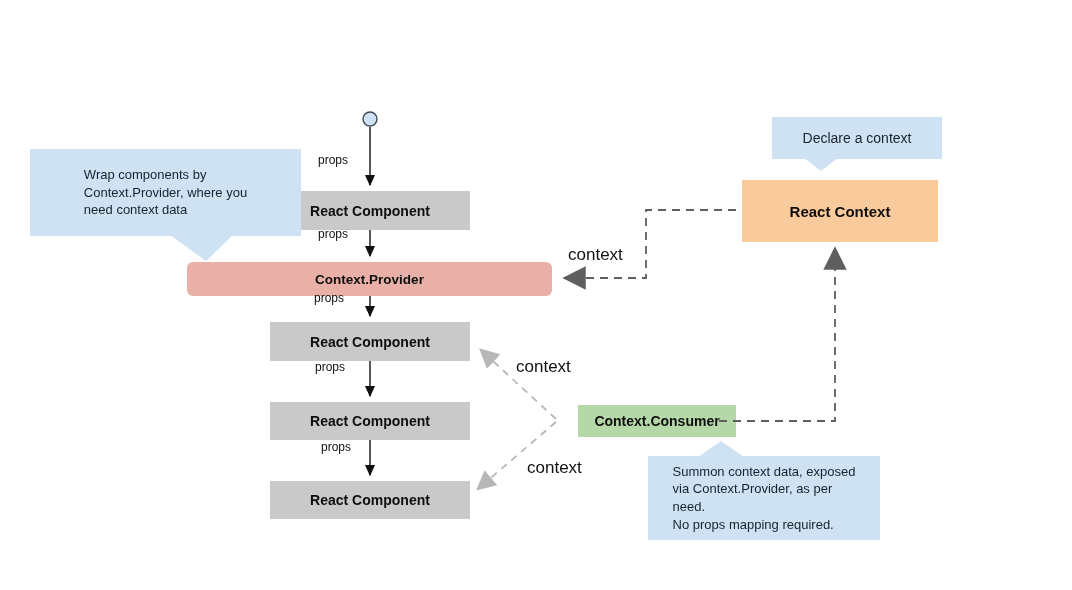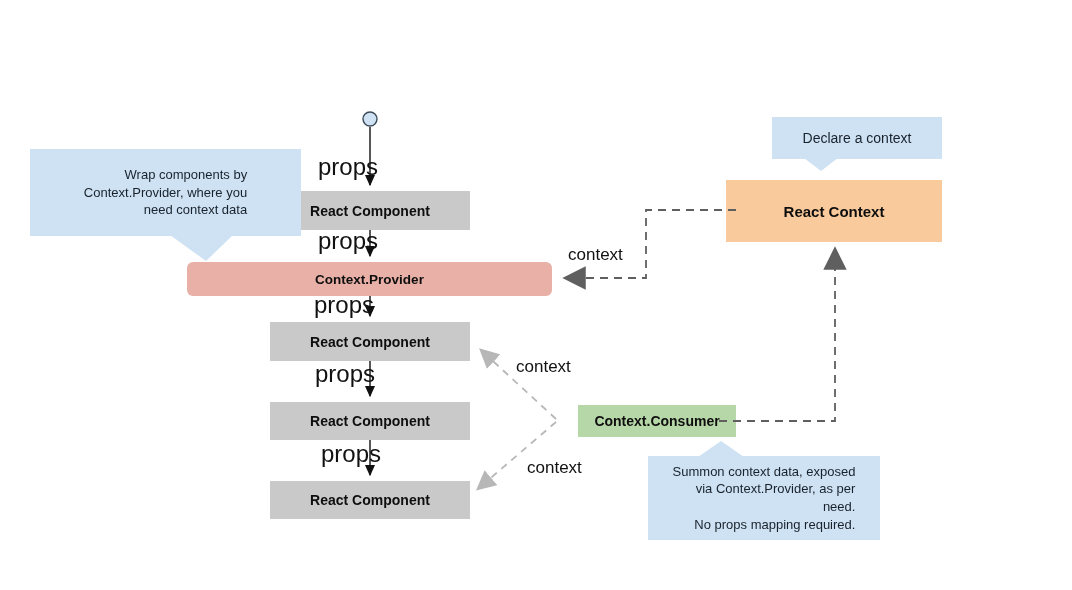"Declare a context" .callout { text-align: right -> left }
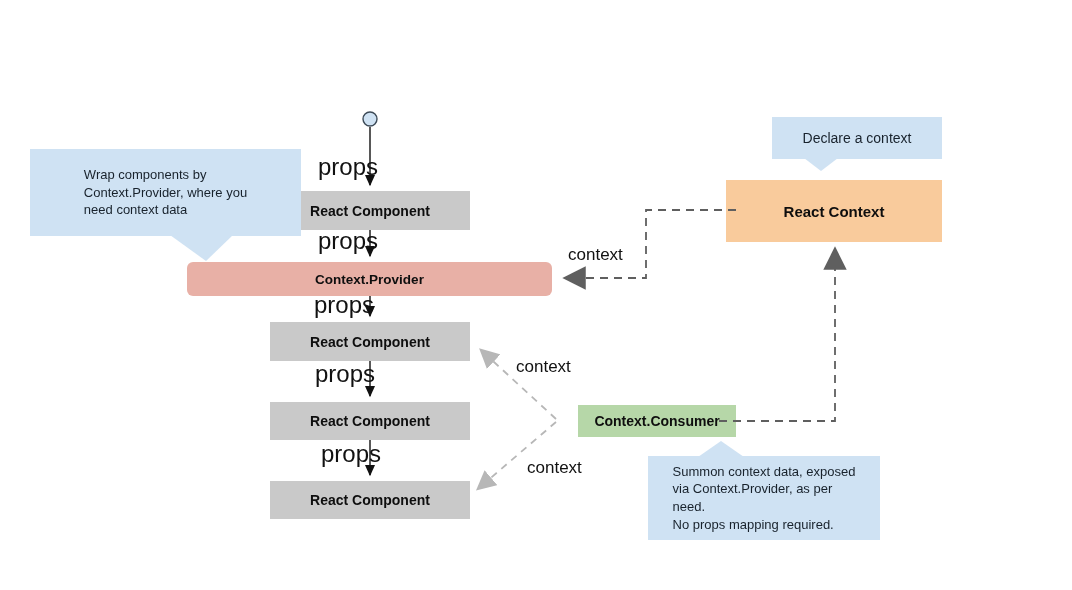"props" .edge-label { font-size: 24px -> 12px }
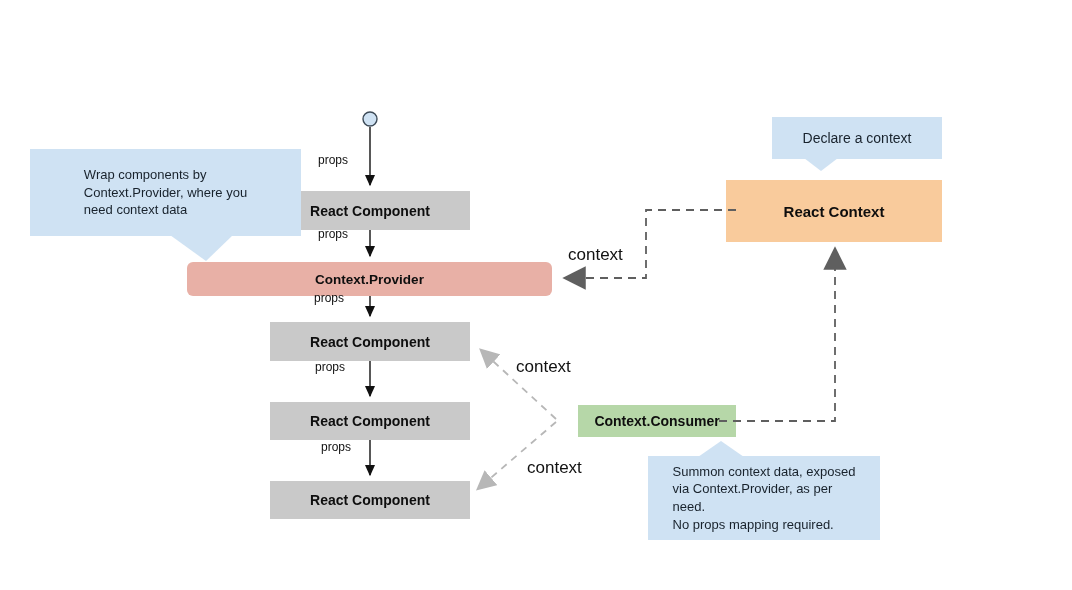"React Context" div.node { left: 726px -> 742px; width: 216px -> 196px }
